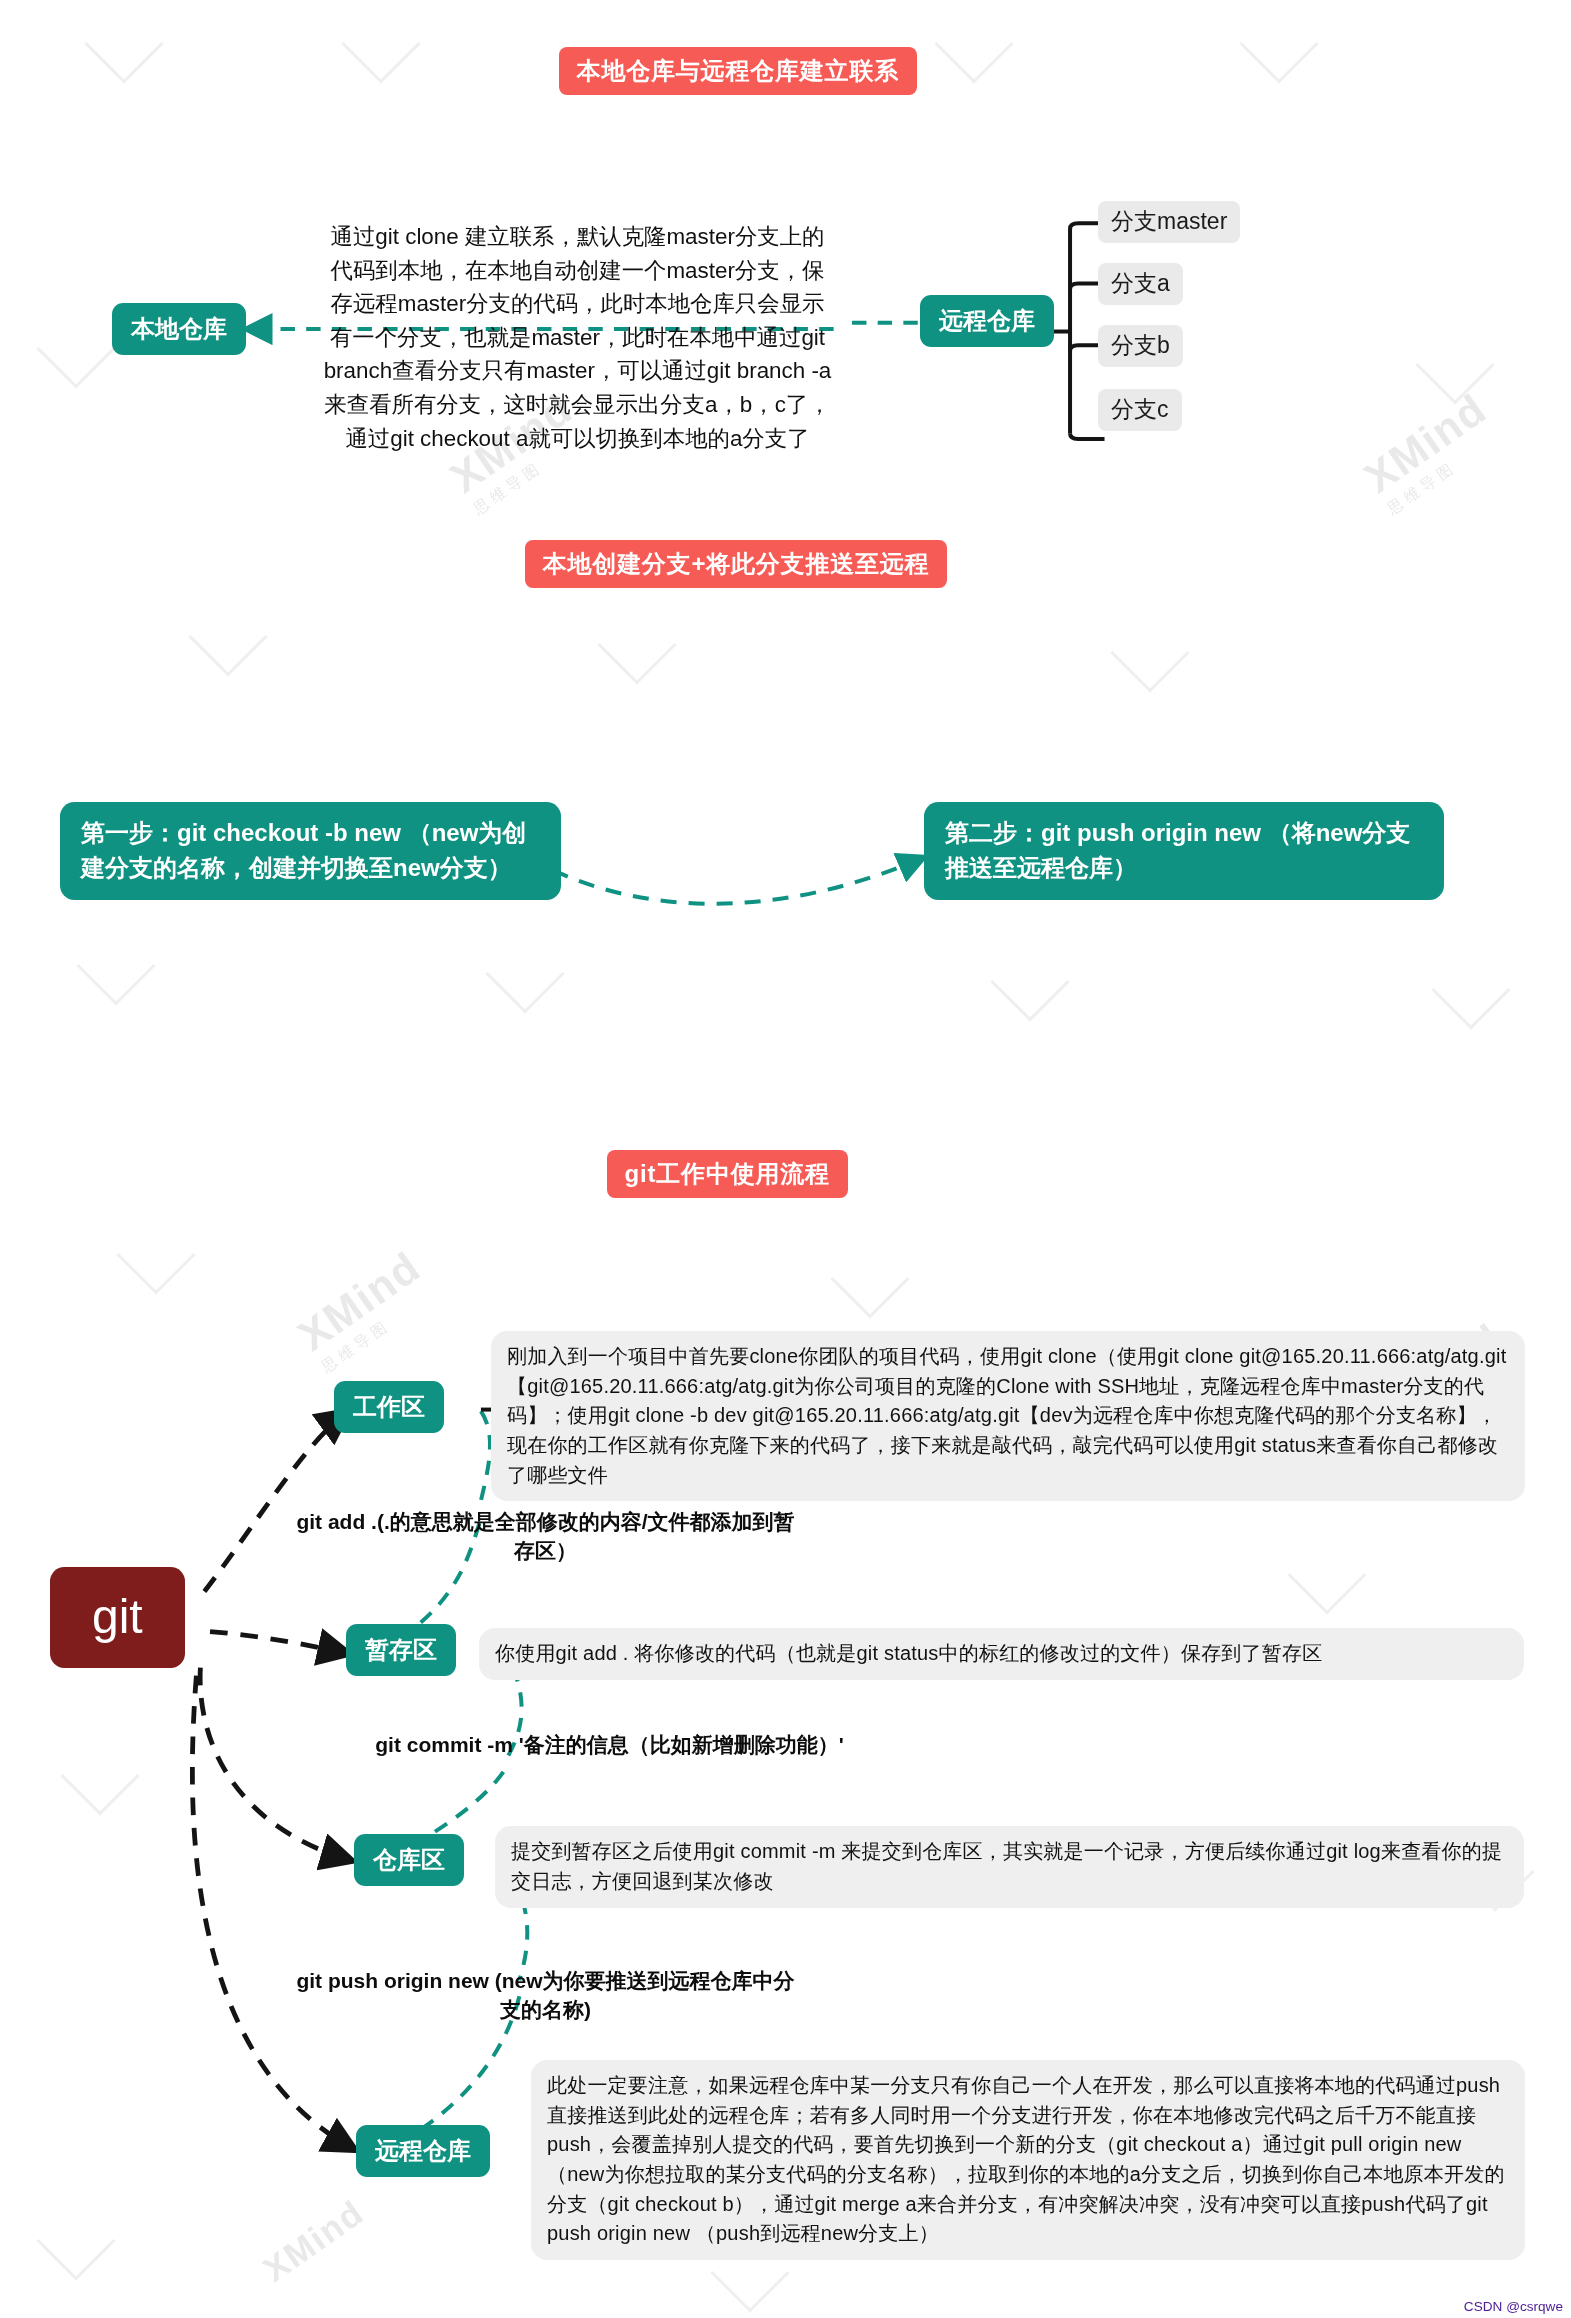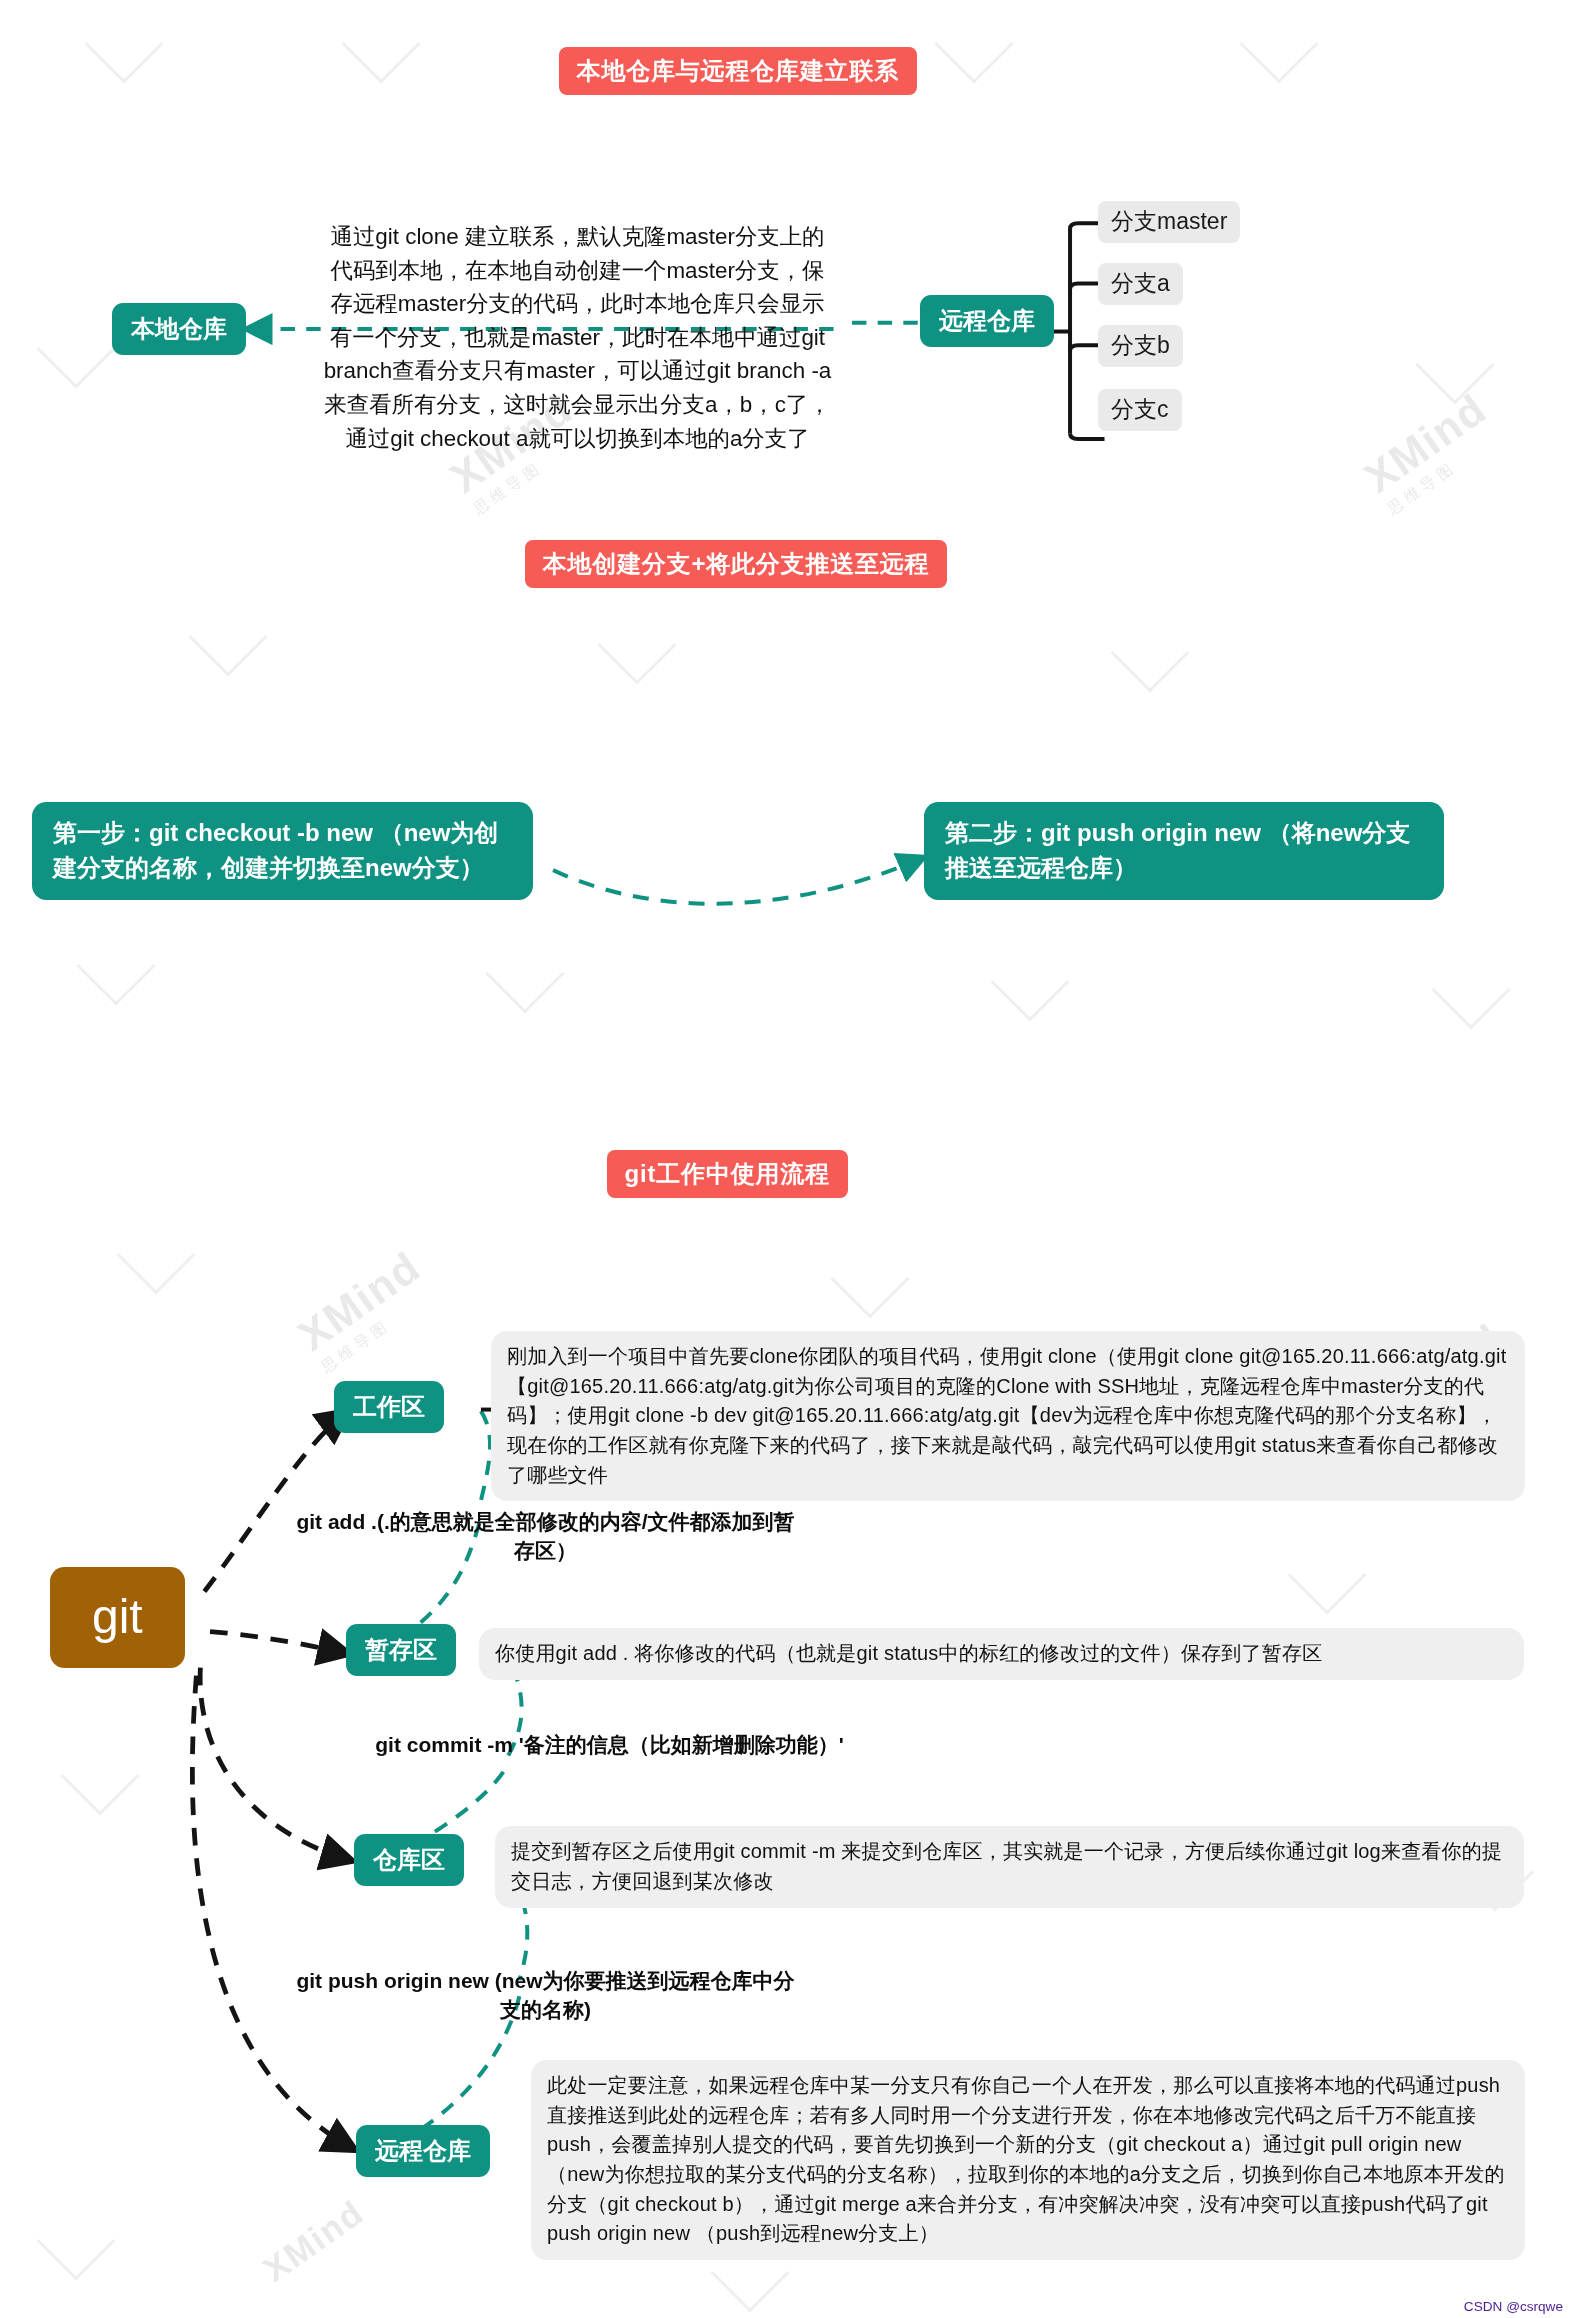"第一步：git checkout -b new" div.node { left: 32px -> 60px }
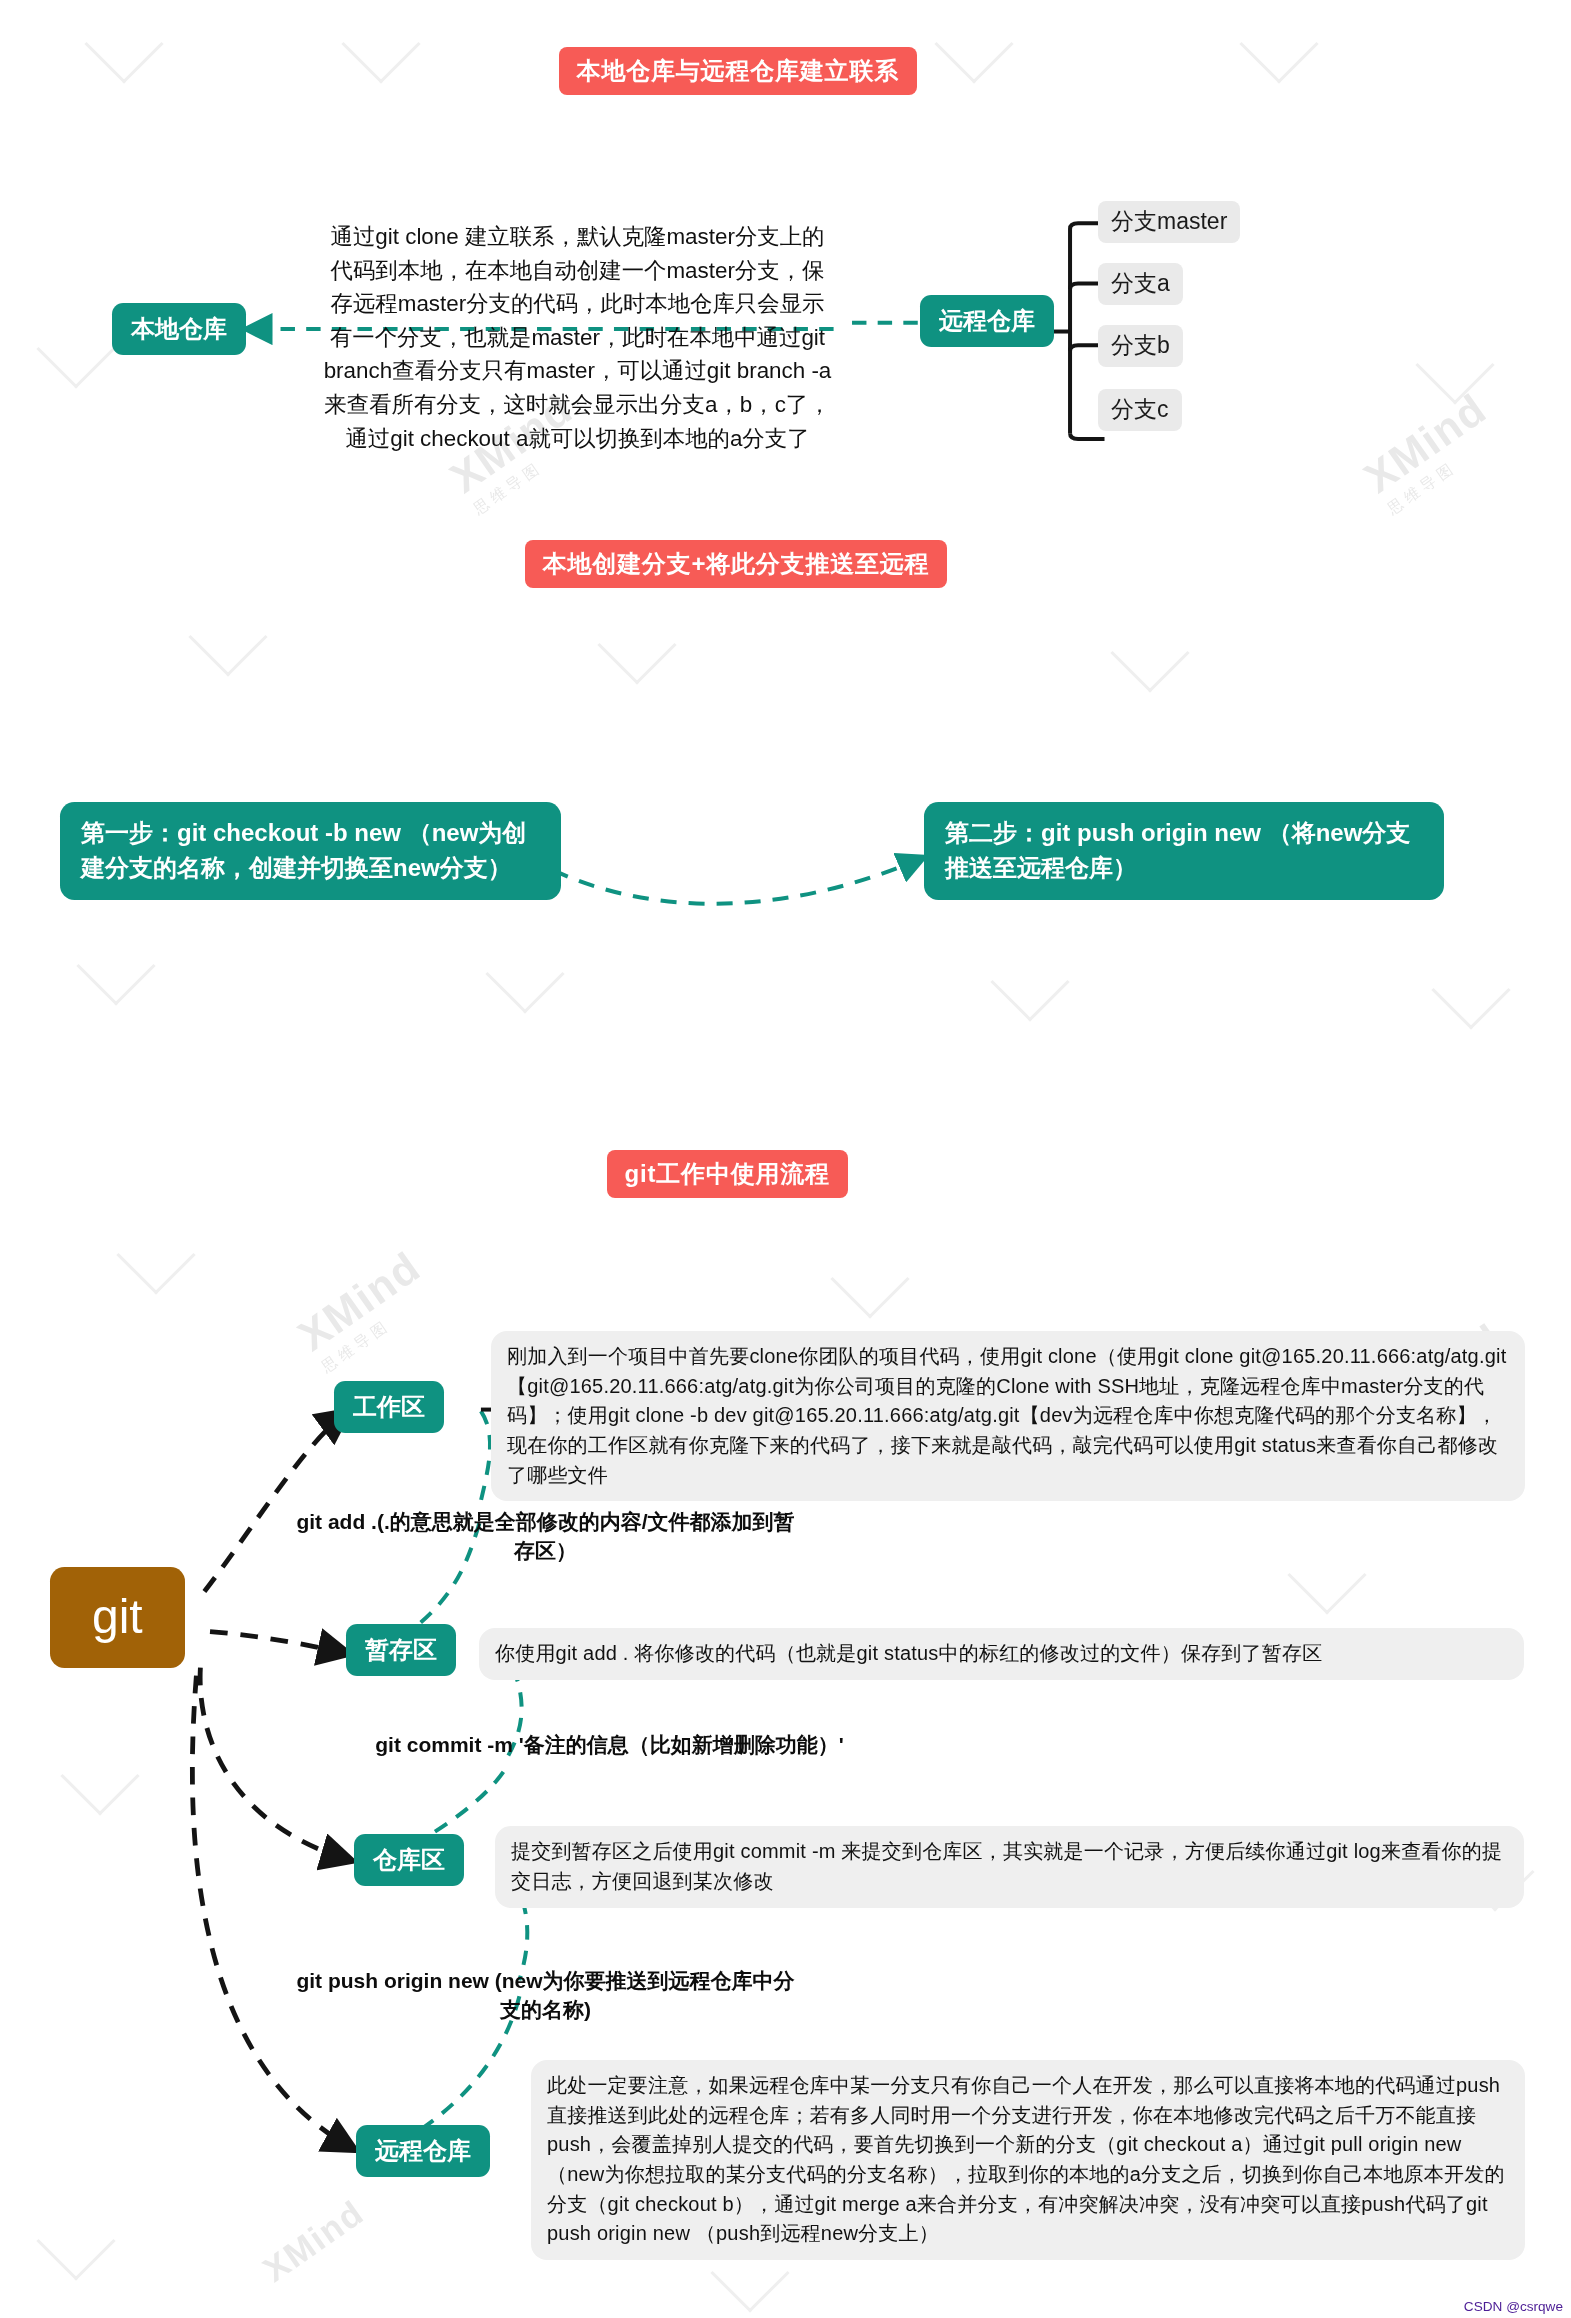"git" .green-root { background: #a16207 -> #7f1d1d }
